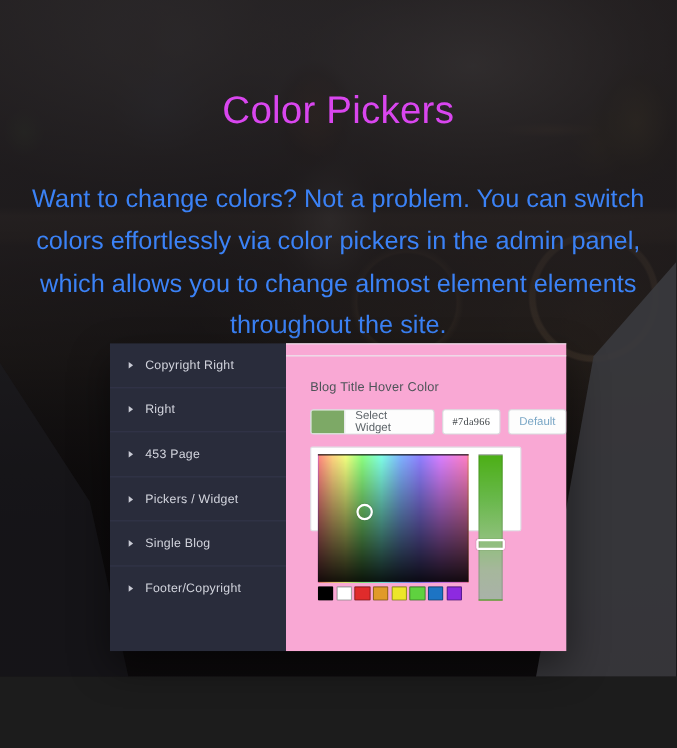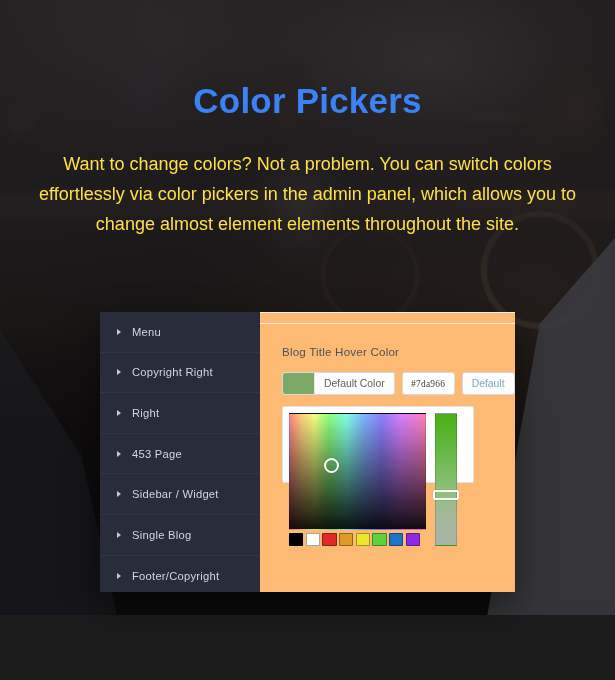"Color Pickers" .hero-title { color: #3b82f6 -> #d946ef; font-weight: 700 -> 400 }
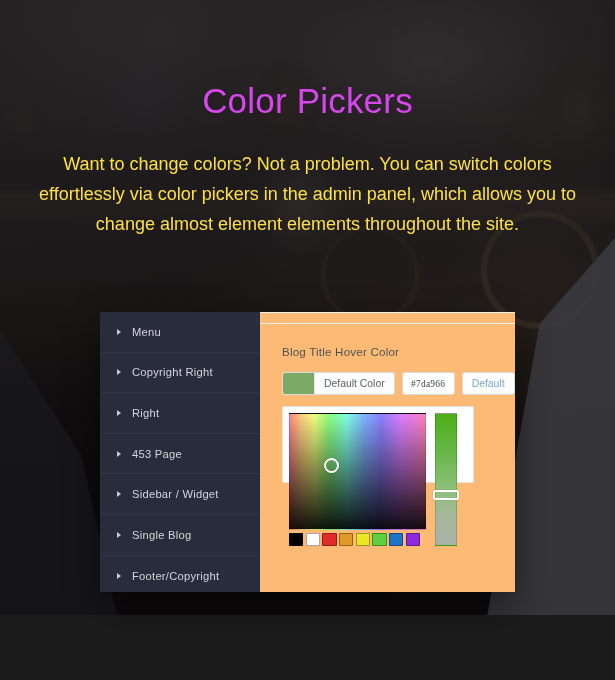"Want to change colors? Not" .hero-sub { color: #fde047 -> #3b82f6; font-size: 18px -> 23px; margin: 28px auto 0 -> 40px auto 0 }
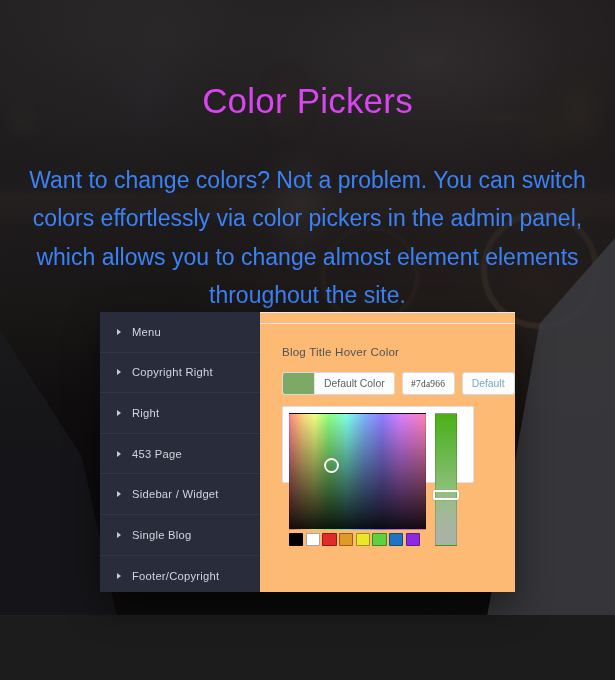"Menu" div.side-item { html: <div> <span></span> <span>Menu</span> </div> -> none }
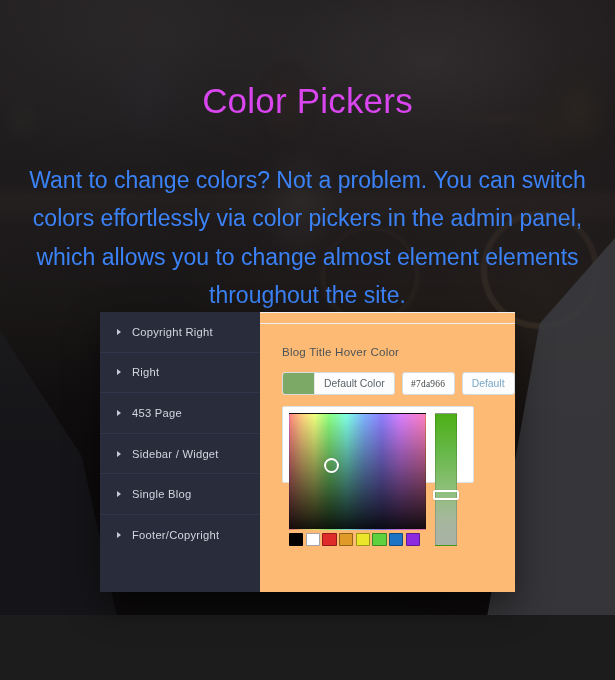"Blog Title Hover Color" .panel-main { background: #fdba74 -> #f9a8d4 }
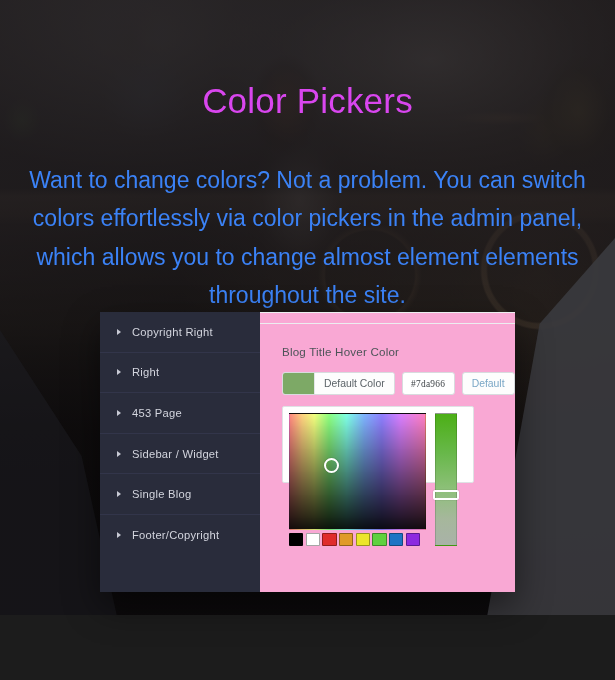"Default Color" div.pick-btn { text: Default Color -> Select Widget }
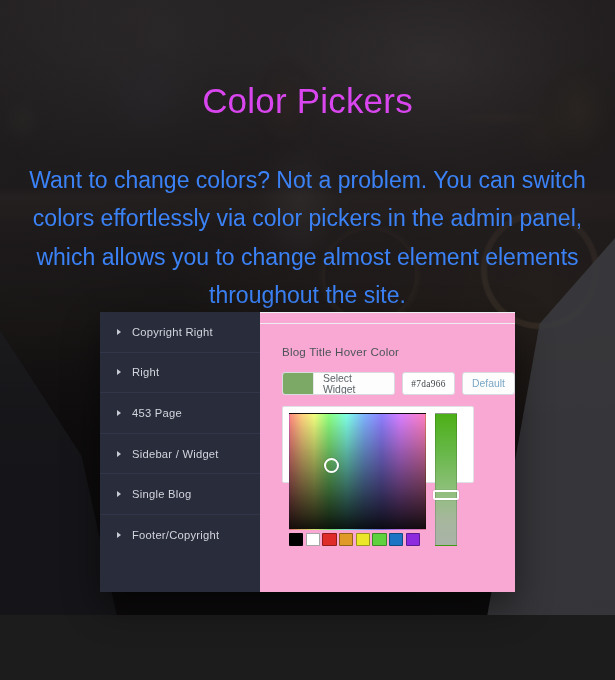"Sidebar / Widget" span { text: Sidebar -> Pickers }
